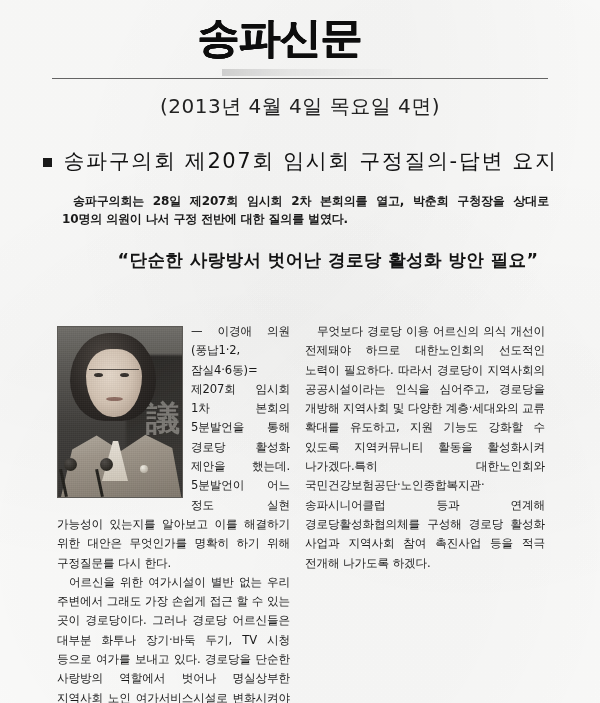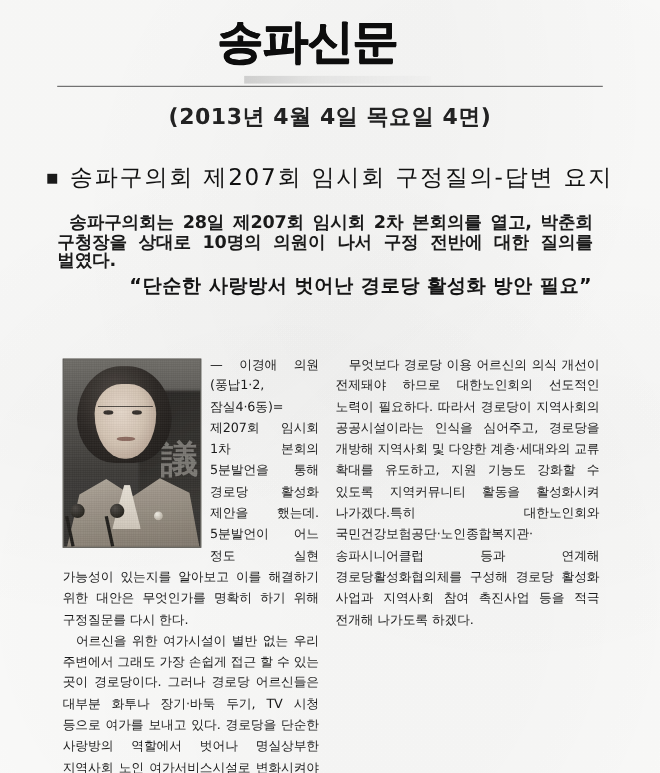"(2013년 4월 4일 목요일 4면)" .dateline { font-weight: 700 -> 400 }
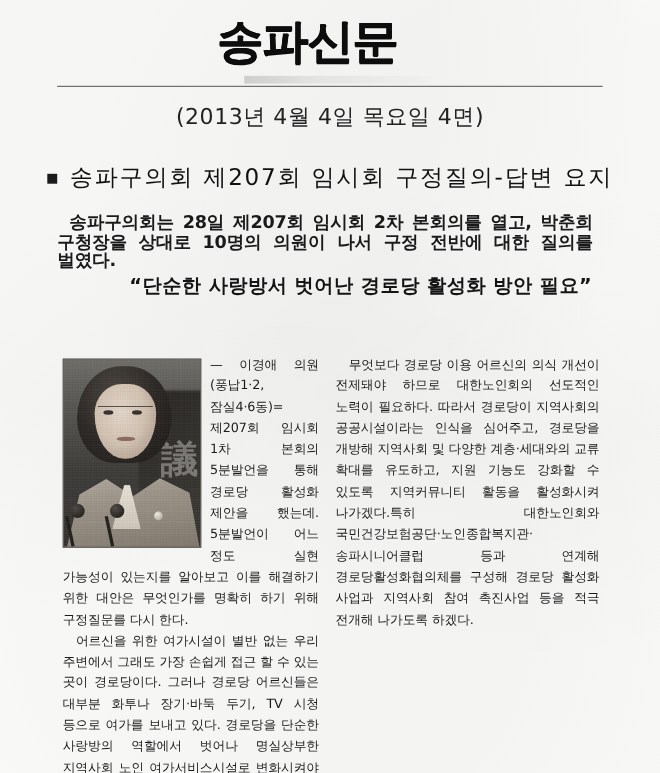"송파구의회는 28일 제207회 임시회 2차" .lead { font-size: 16px -> 12px; left: 52px -> 62px }
